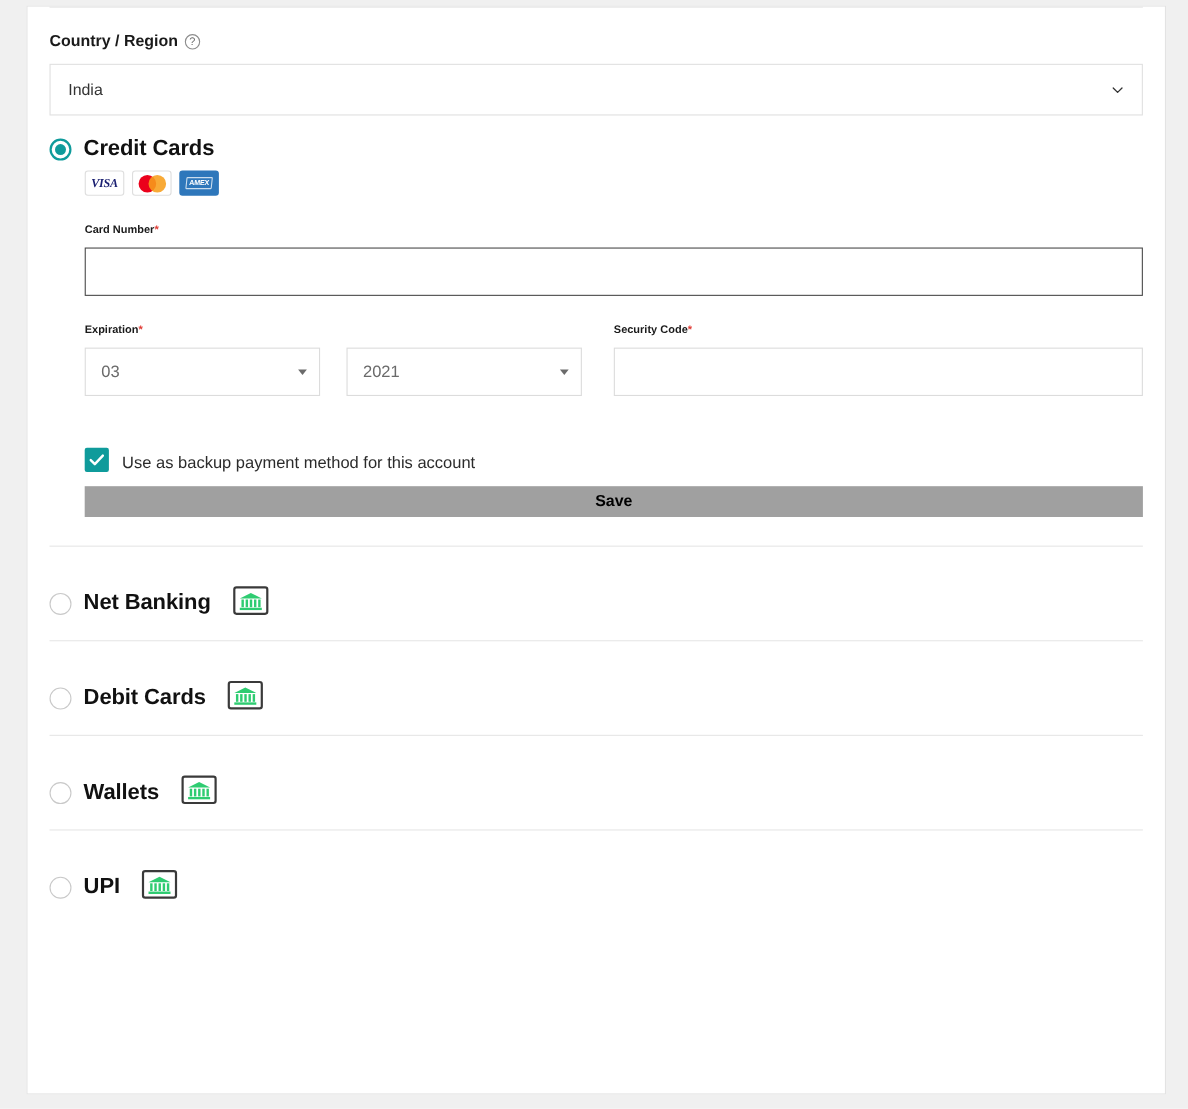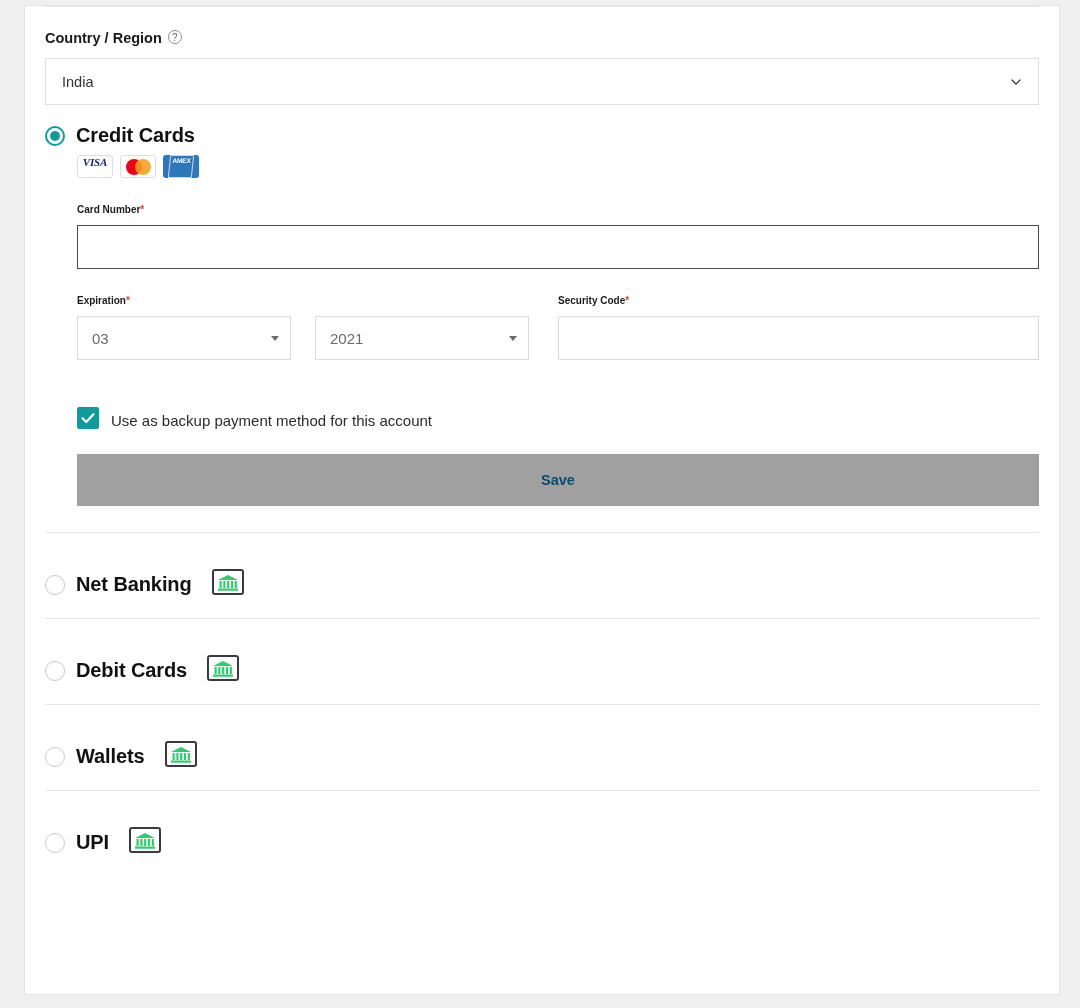"Country / Region" .field-label { align-items: flex-start -> center }
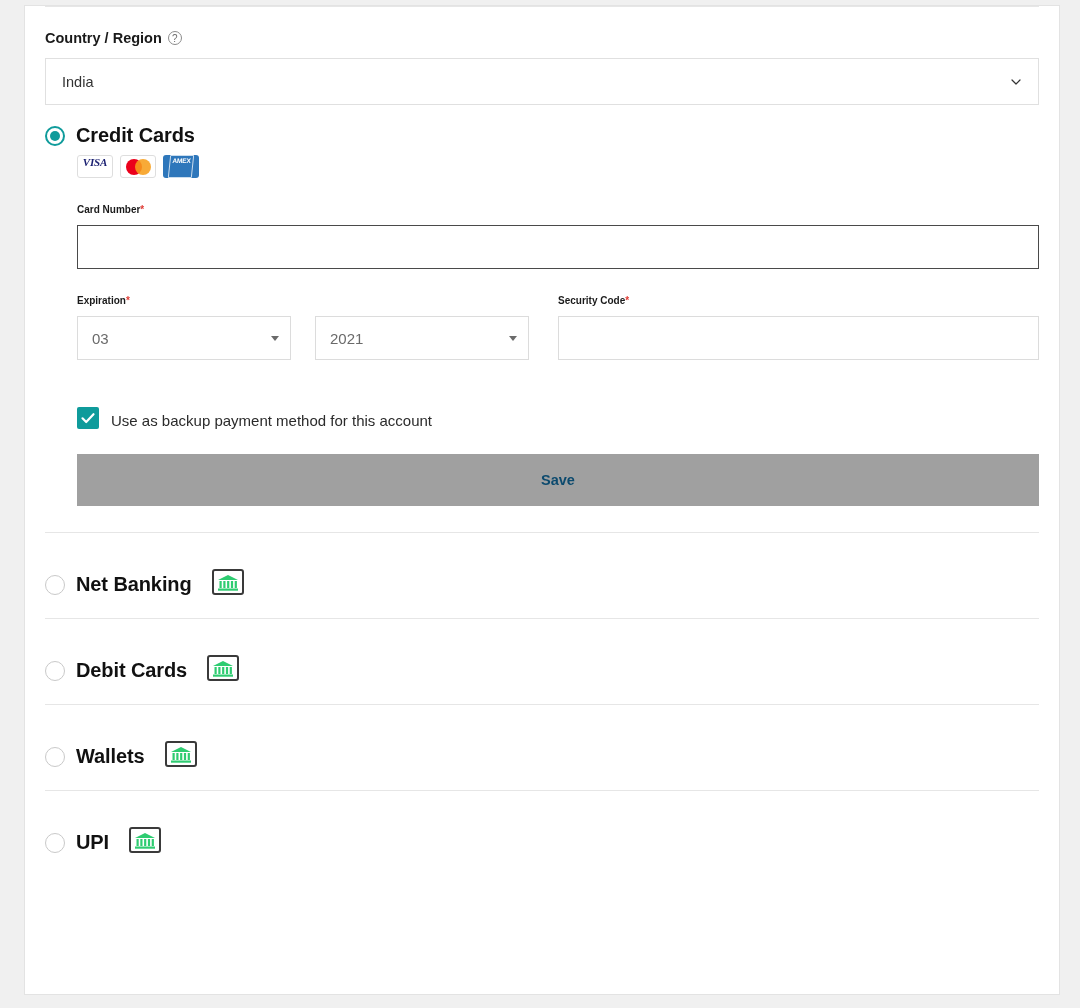"VISA" .brand { align-items: none -> center }
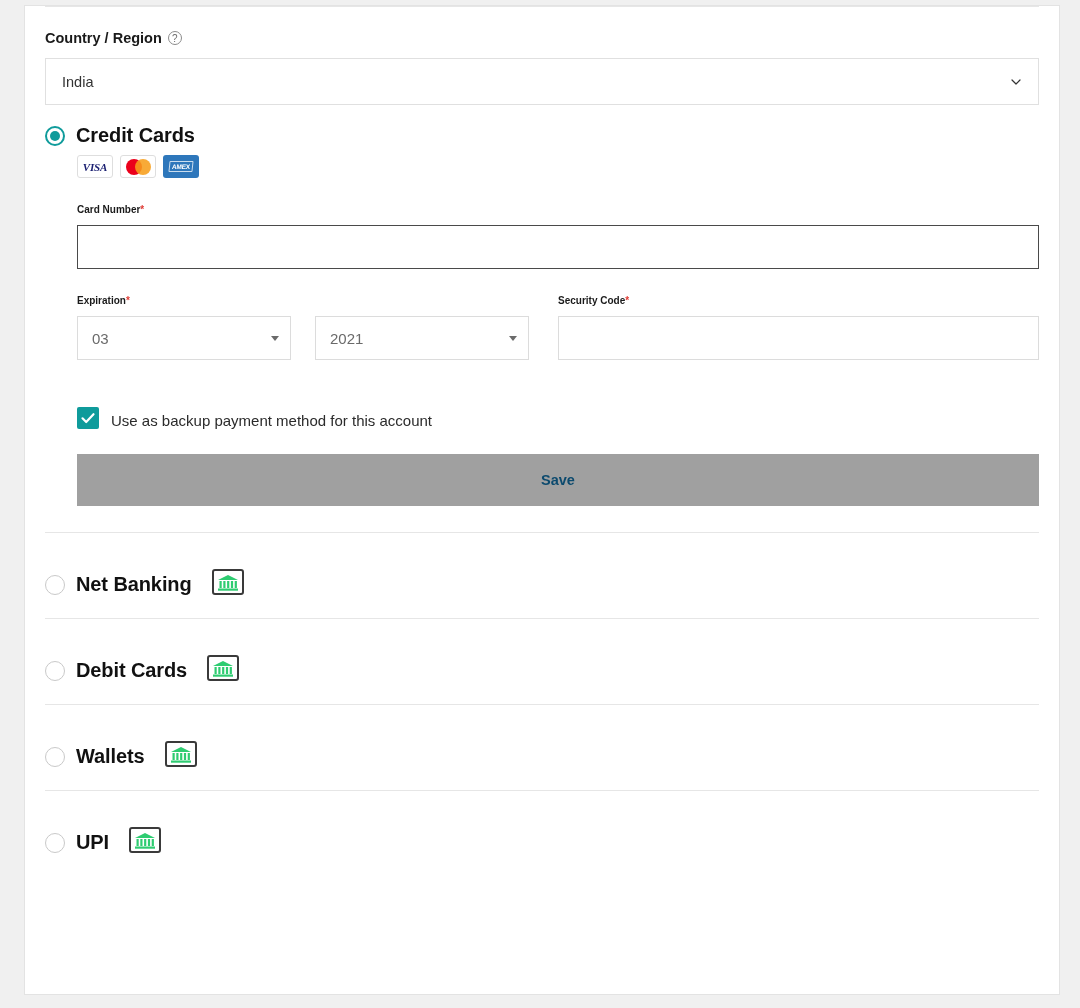"Save" .save-btn { color: #0c4a6e -> #000000; height: 52px -> 28px; margin-top: 25px -> 13px }
